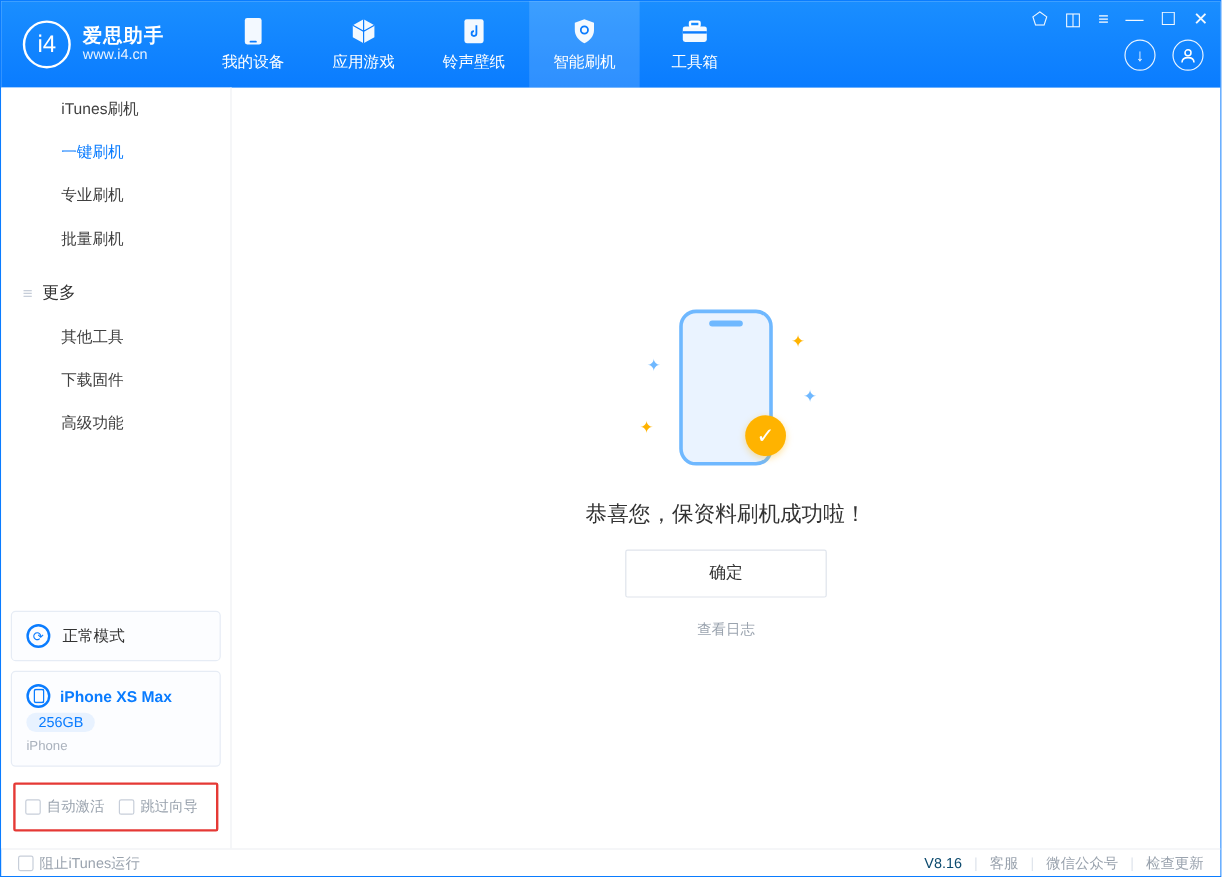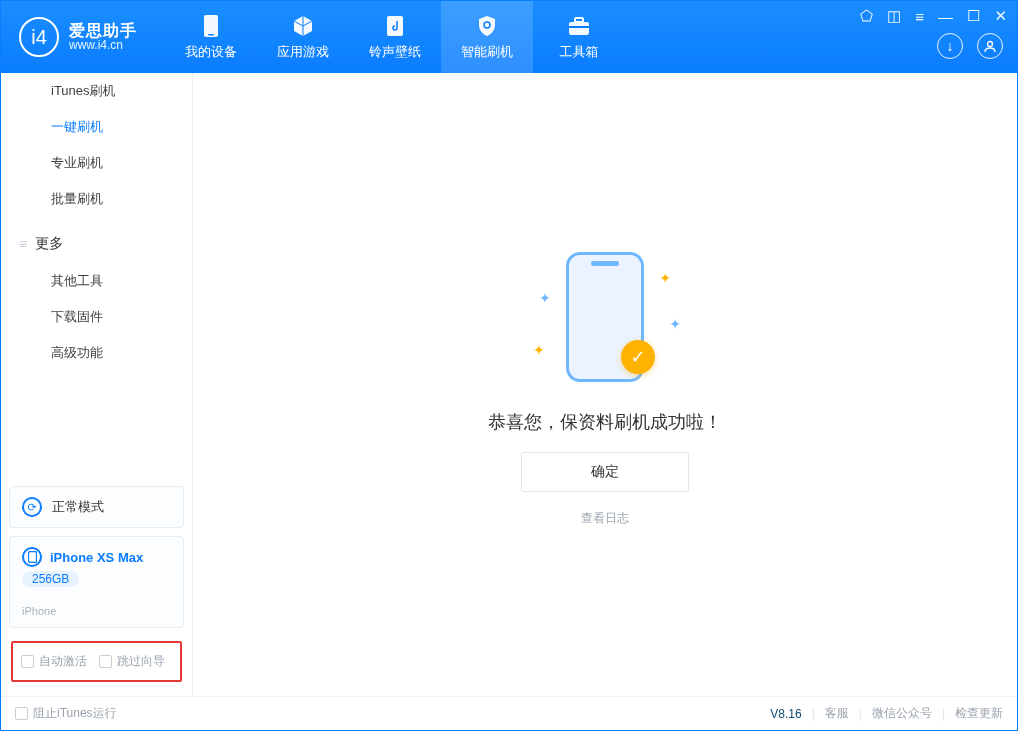"iPhone" .device-sub { margin-top: 14px -> 2px }
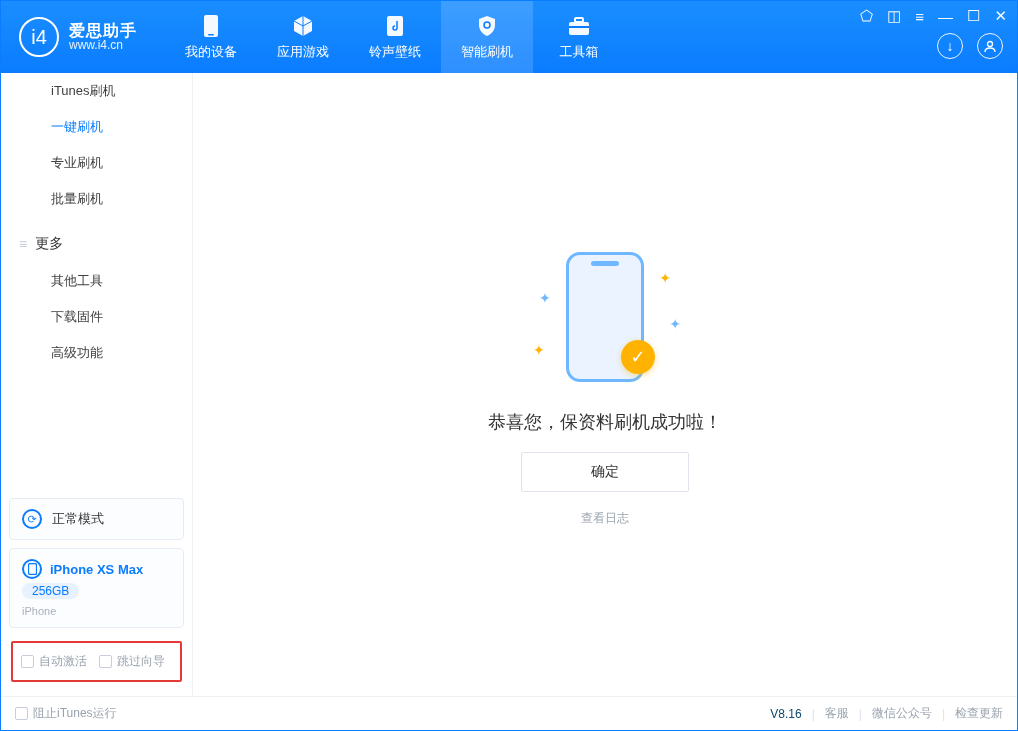"阻止iTunes运行" .statusbar { height: 34px -> 23px }
